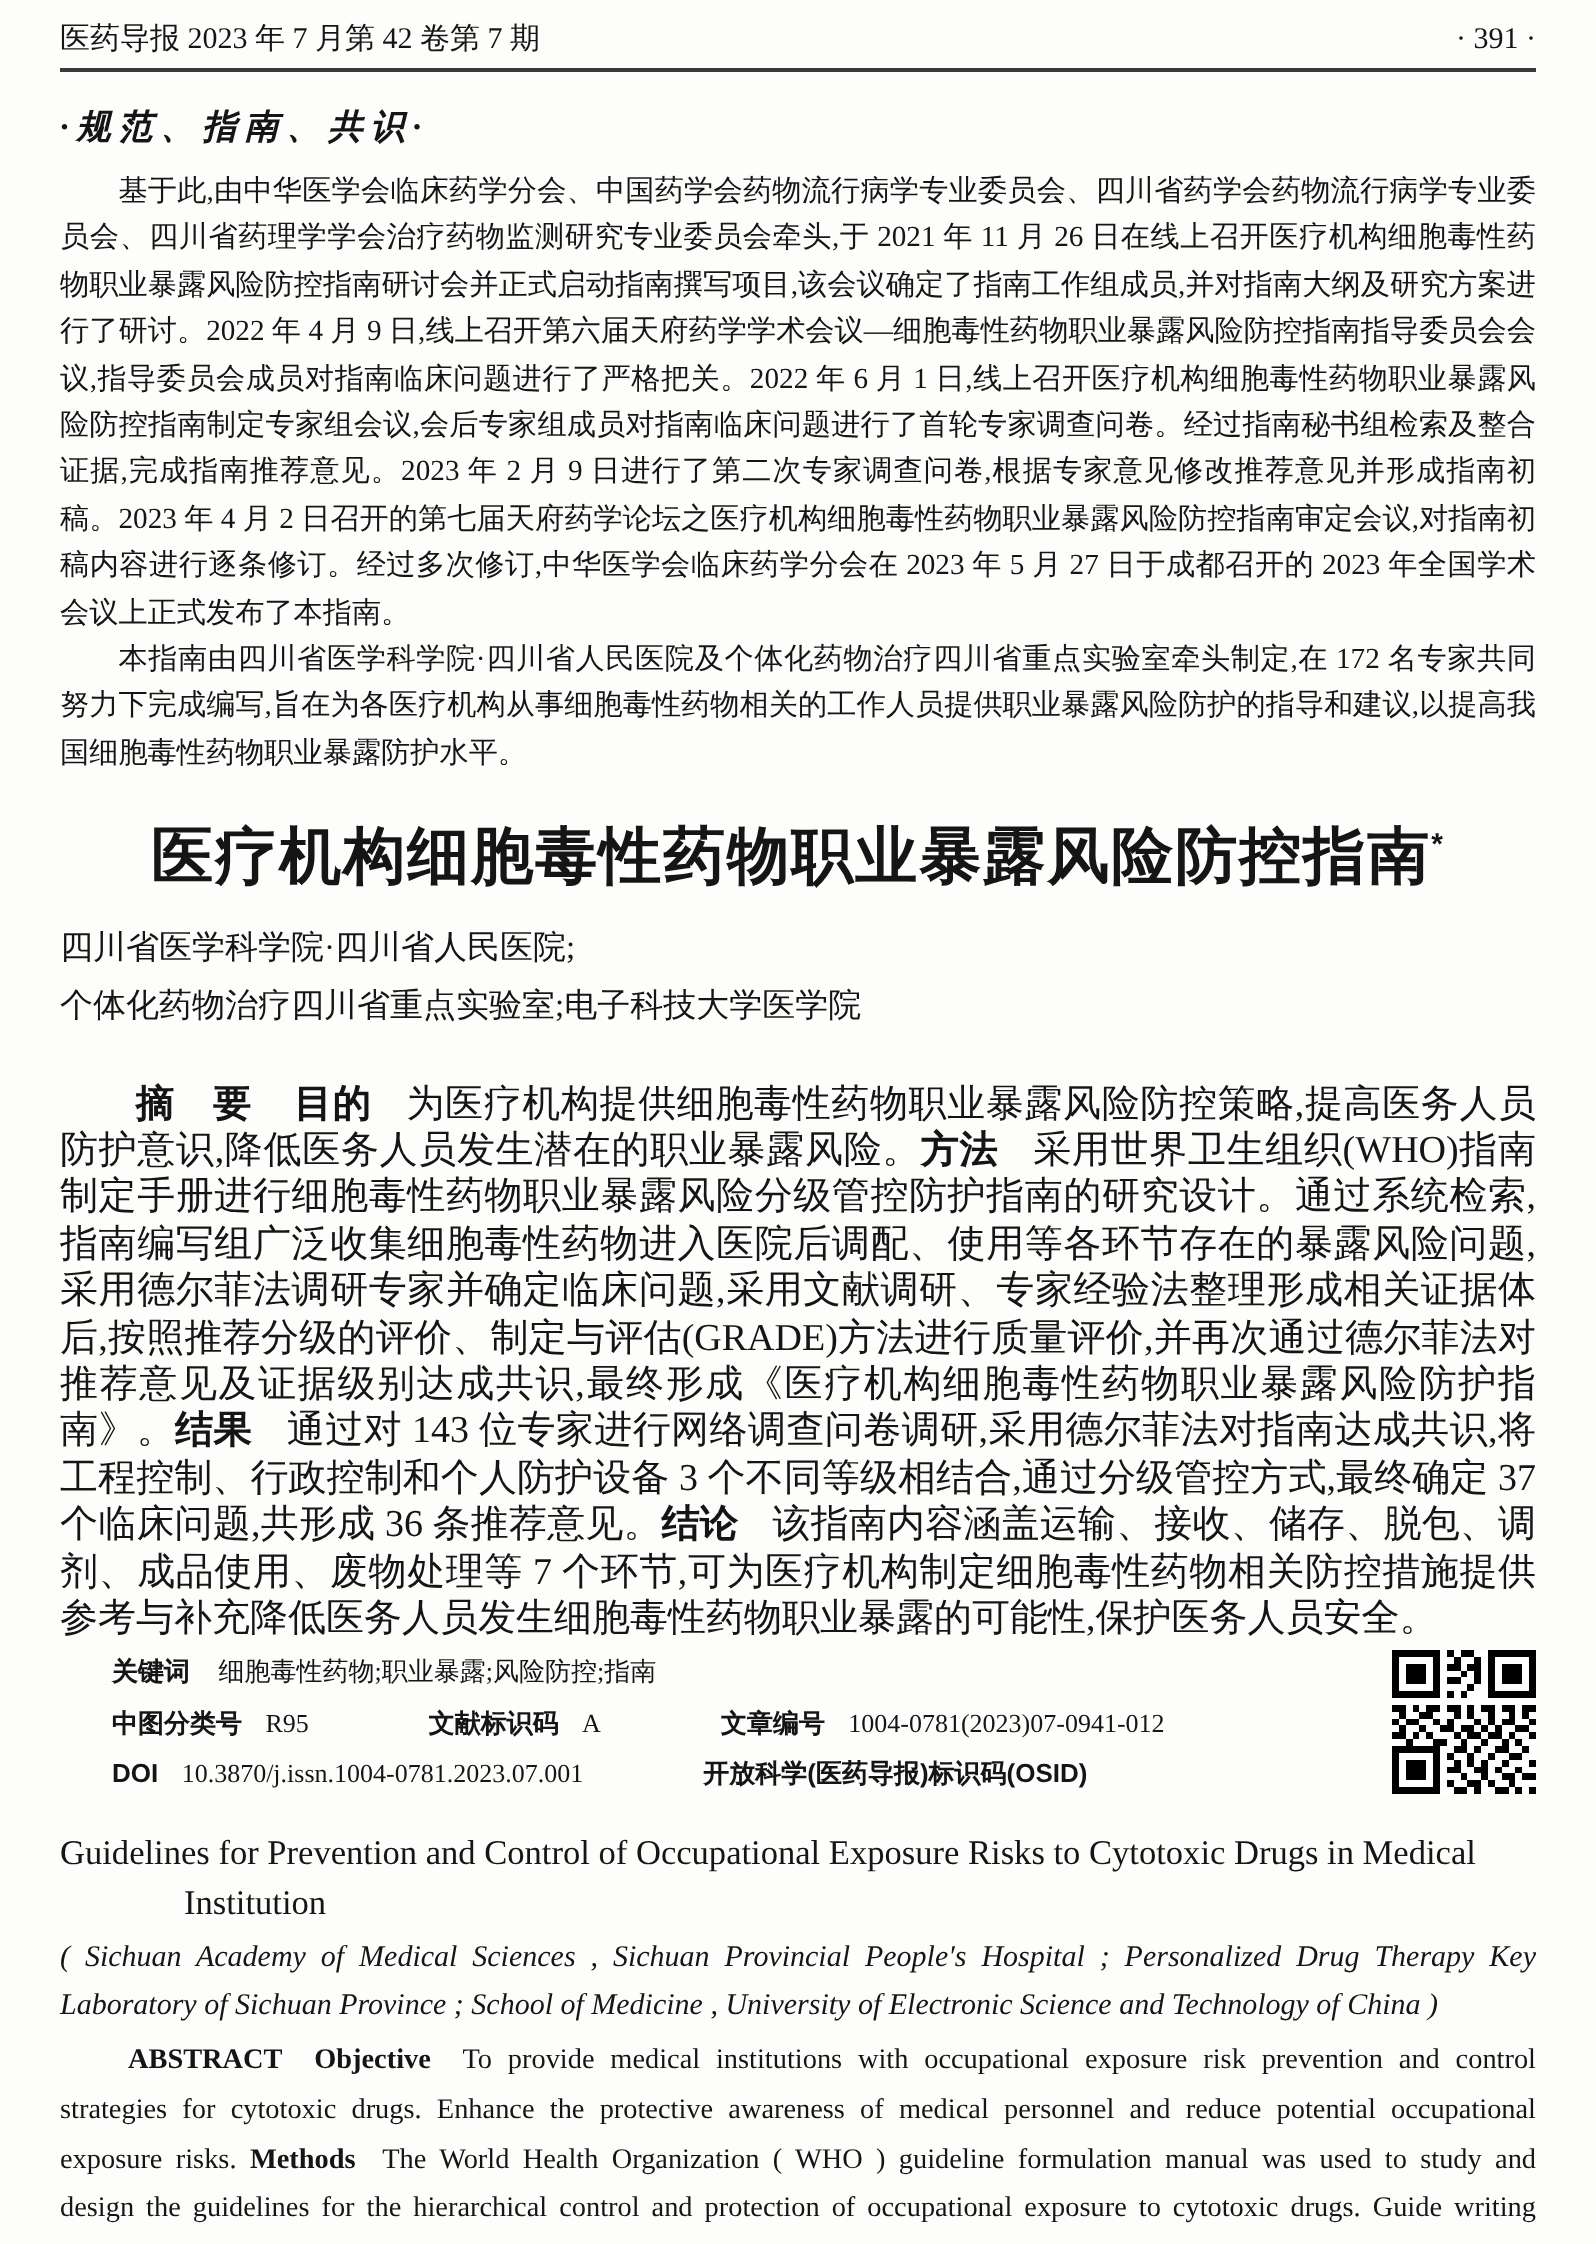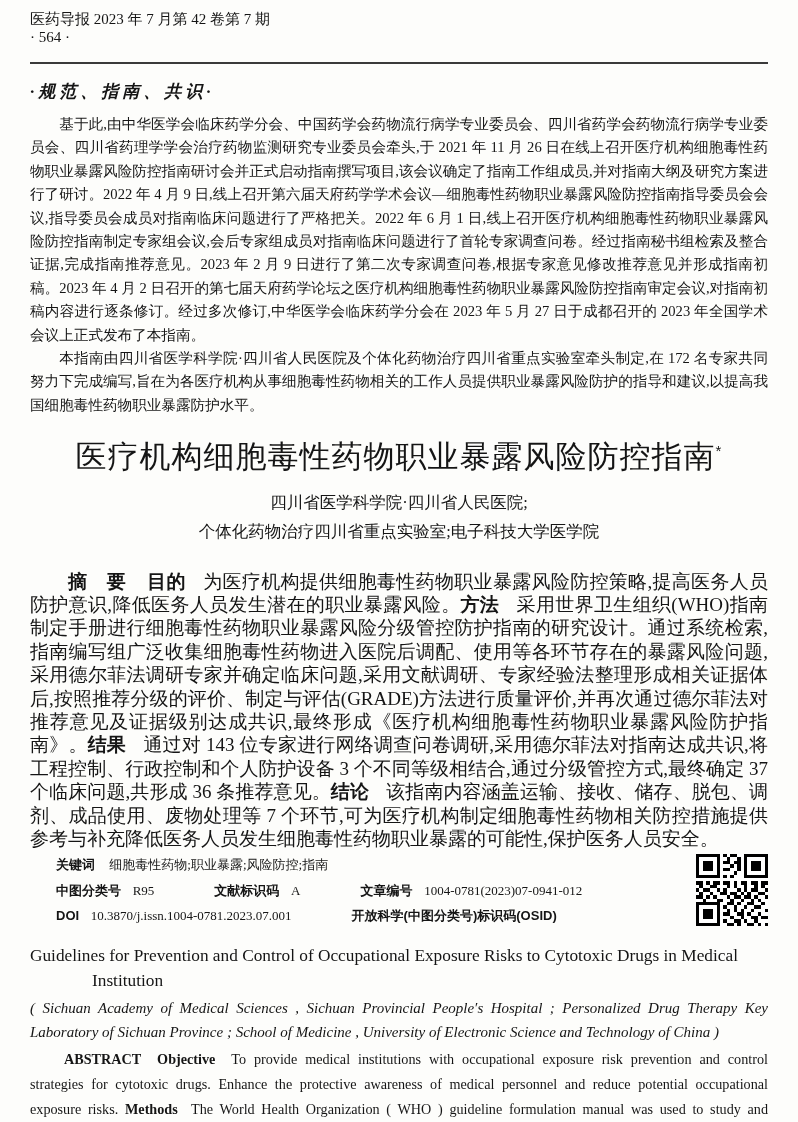"医药导报 2023 年 7 月第" .running-head { flex-direction: column -> none; padding: 2px 0 16px 0 -> 2px 0 5px 0 }
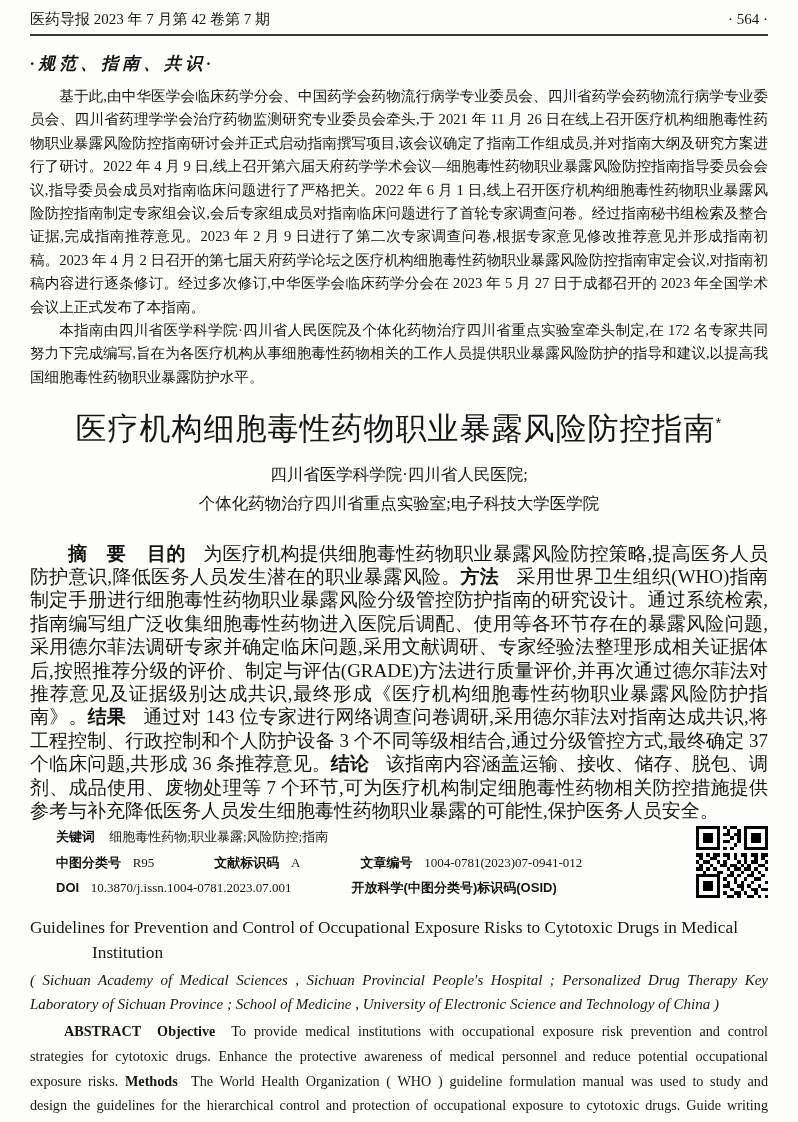"· 564 ·" span { text: 564 -> 391 }
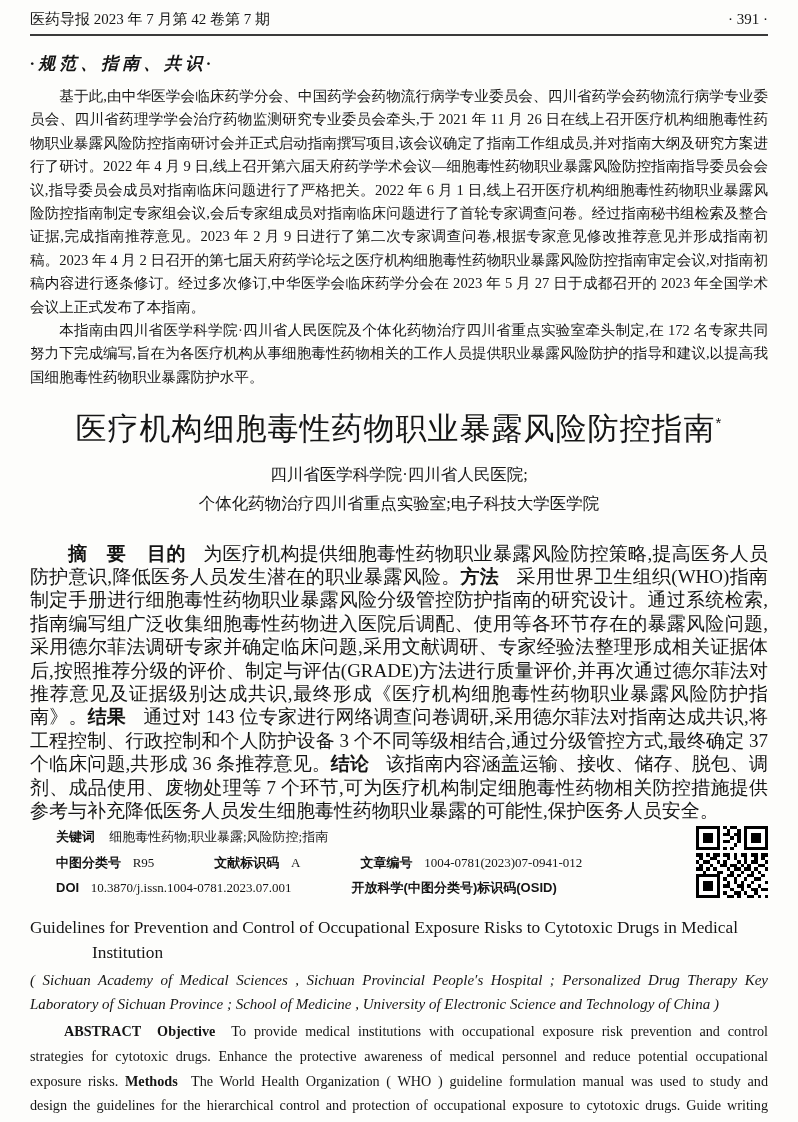"医疗机构细胞毒性药物职业暴露风险防控指南*" .article-title { font-weight: 400 -> 700 }
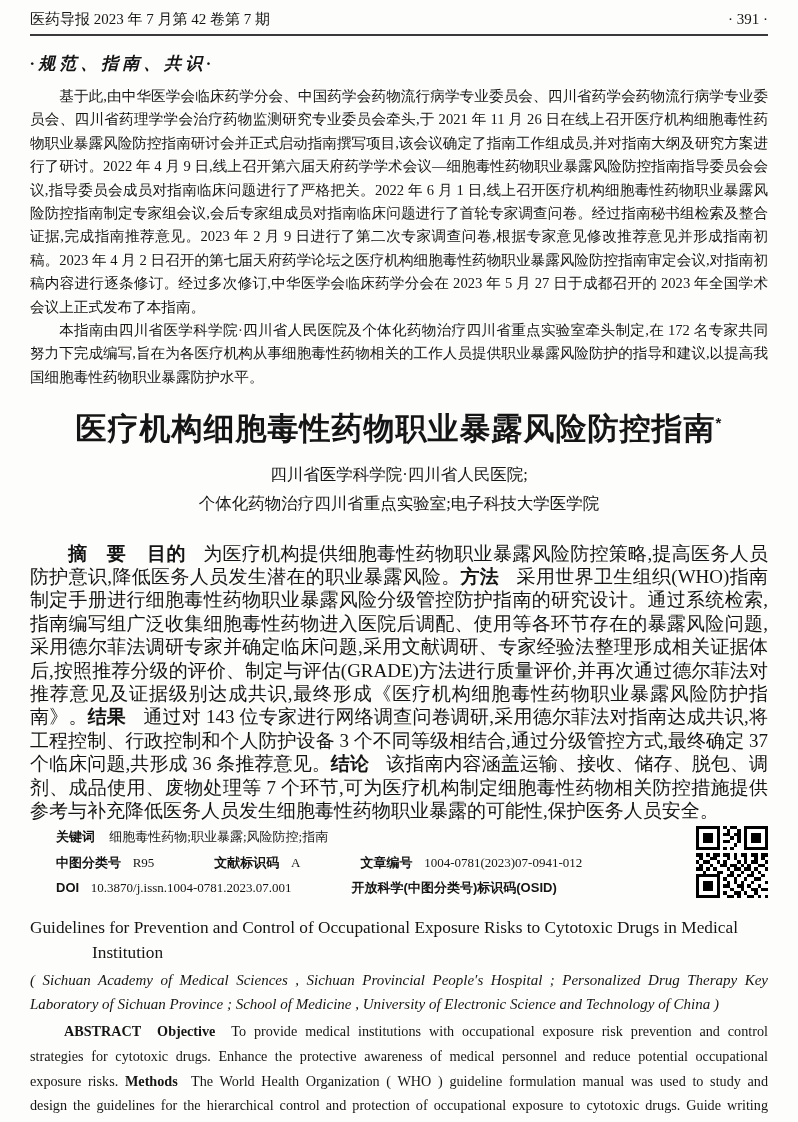"四川省医学科学院·四川省人民医院;" .affiliations { text-align: center -> left }
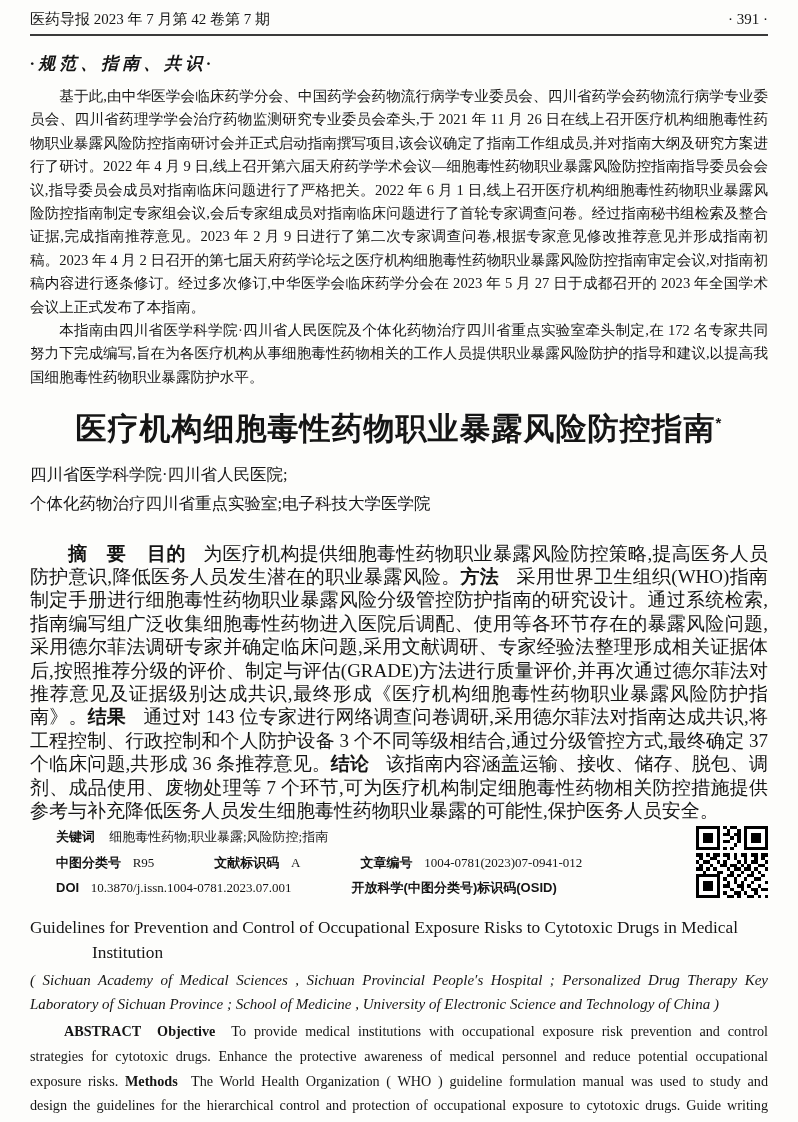"开放科学(中图分类号)标识码(OSID)" span.sans-b { text: 中图分类号 -> 医药导报 }
